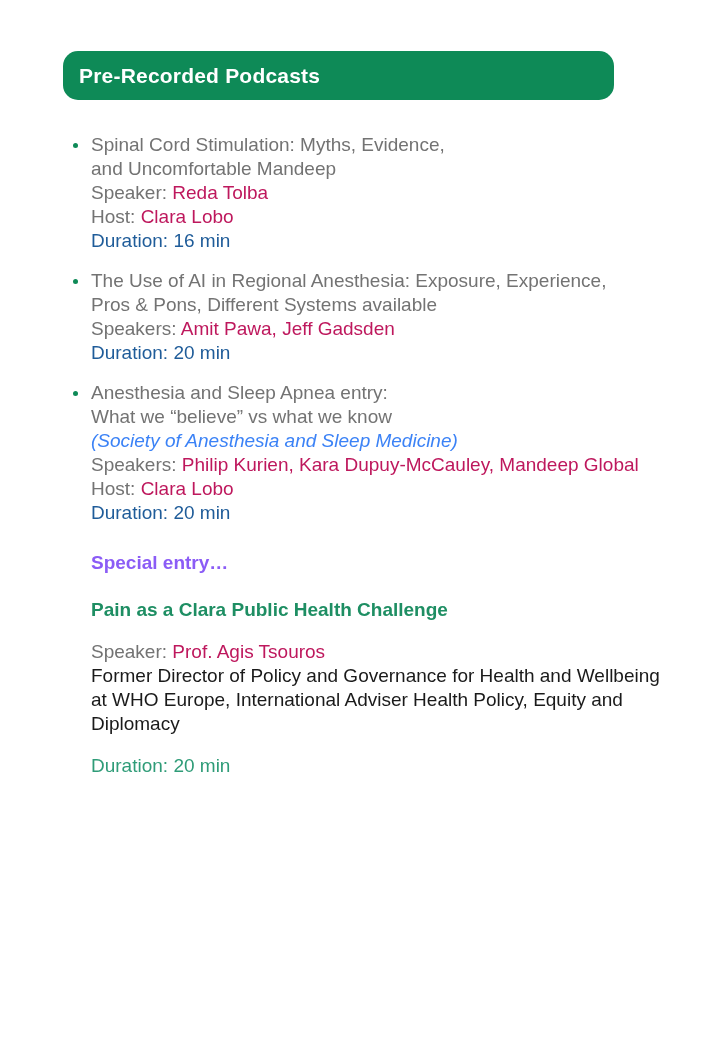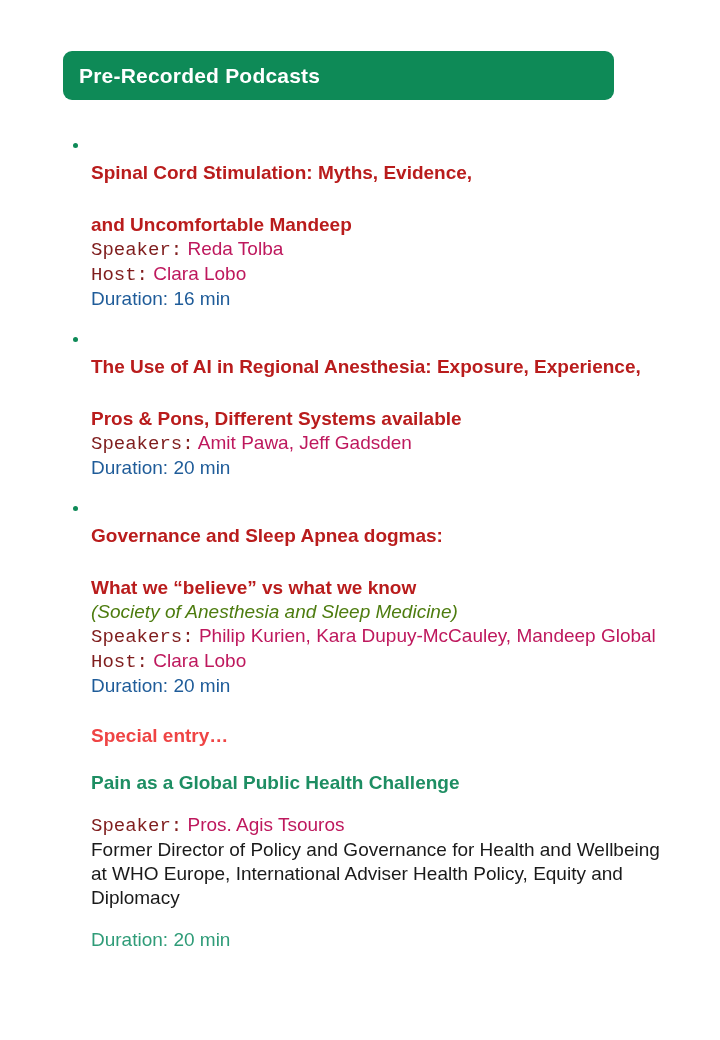"Pre-Recorded Podcasts" .header { border-radius: 9px -> 15px }
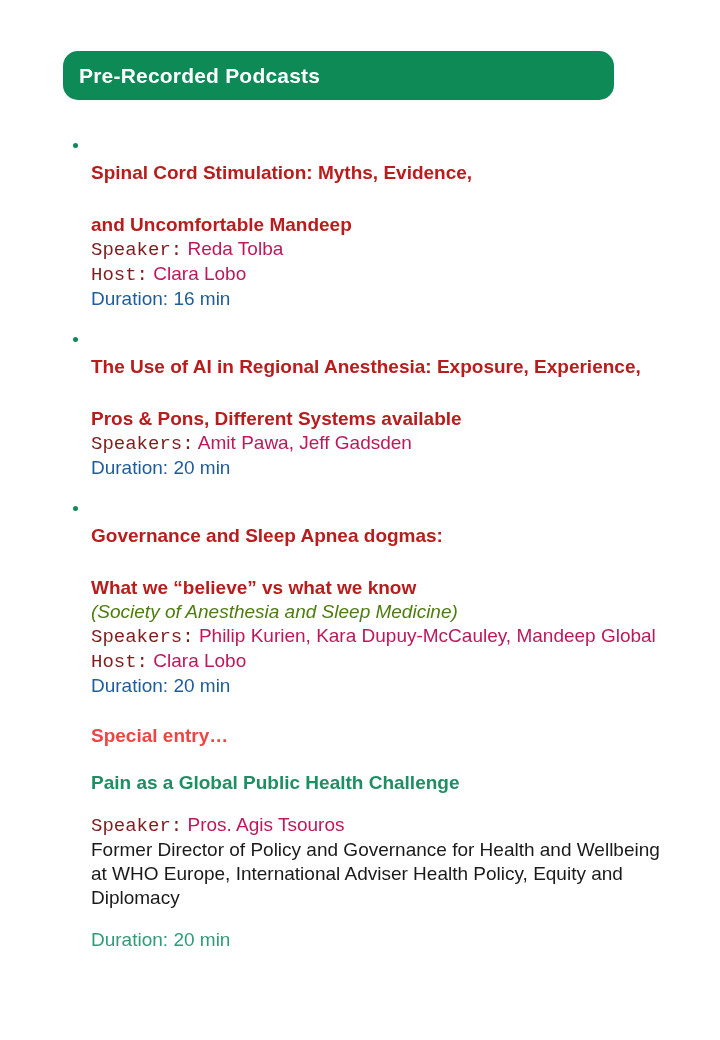"Spinal Cord Stimulation: Myths," .title-line { color: #b91c1c -> #737373; font-weight: bold -> normal; margin-top: 28px -> none }
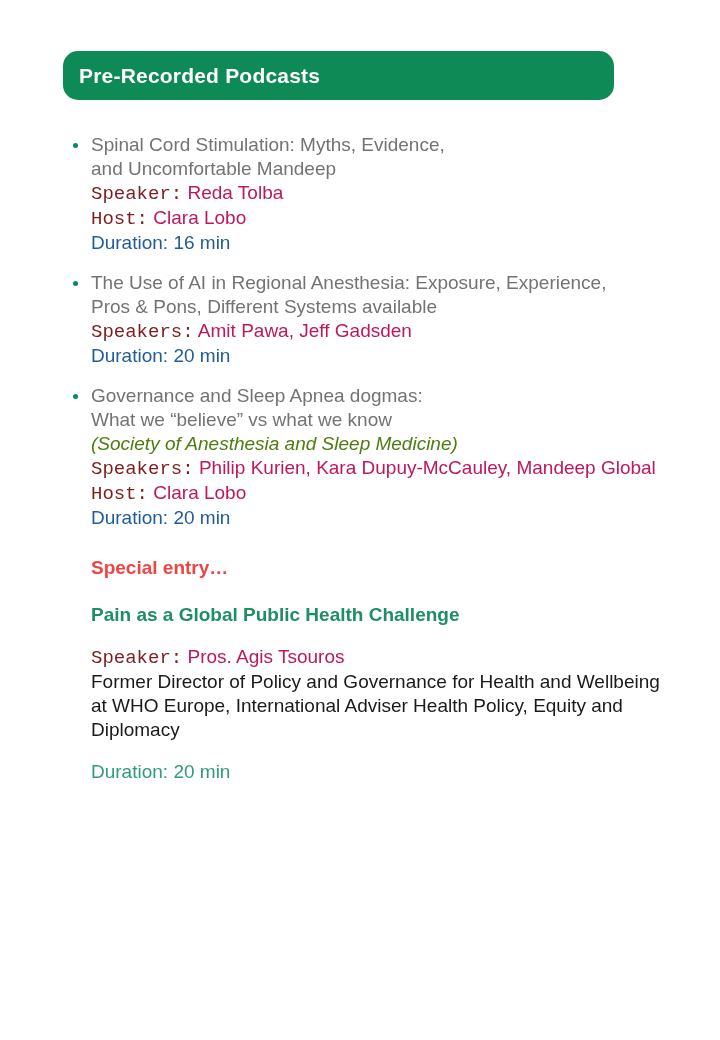"Speaker:" .field .label { color: #7f1d1d -> #737373; font-family: Liberation Mono, monospace -> none }
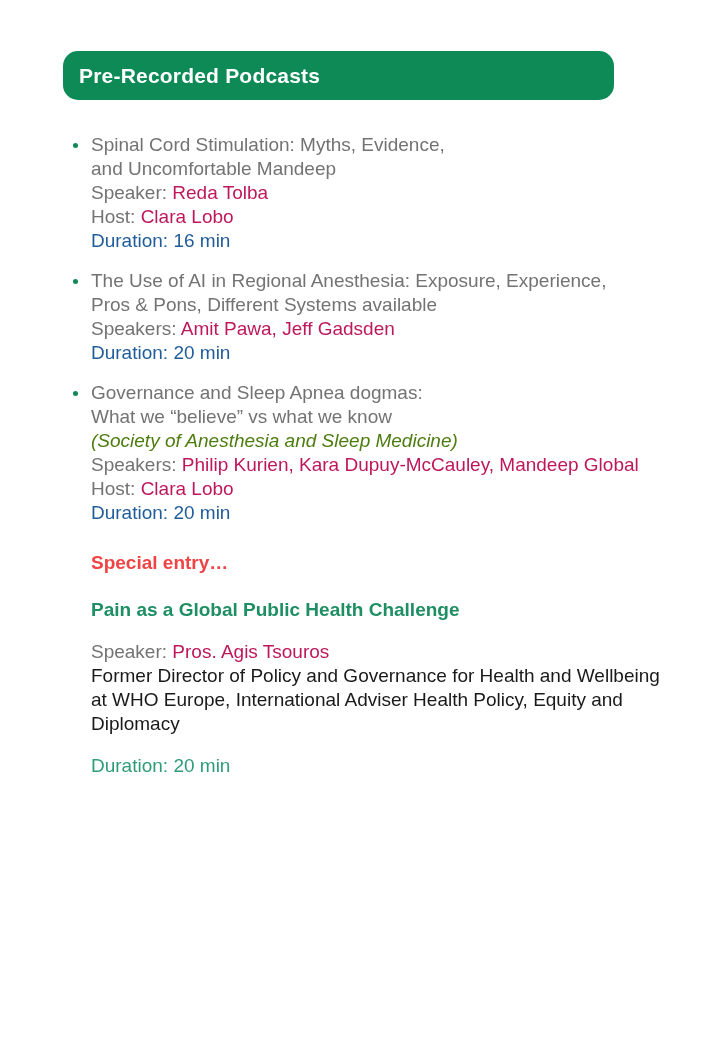"Governance and Sleep Apnea dogmas:" div.title-line { text: Governance and Sleep Apnea dogmas -> Anesthesia and Sleep Apnea entry }
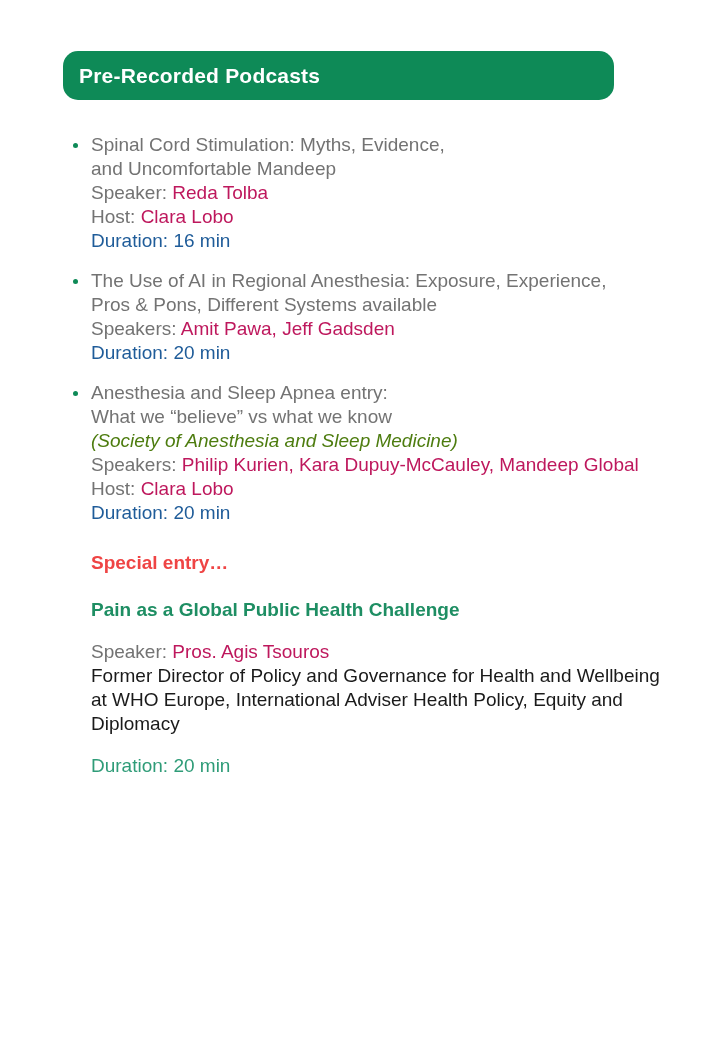"(Society of Anesthesia and Sleep" .subtitle { color: #4d7c0f -> #3b82f6 }
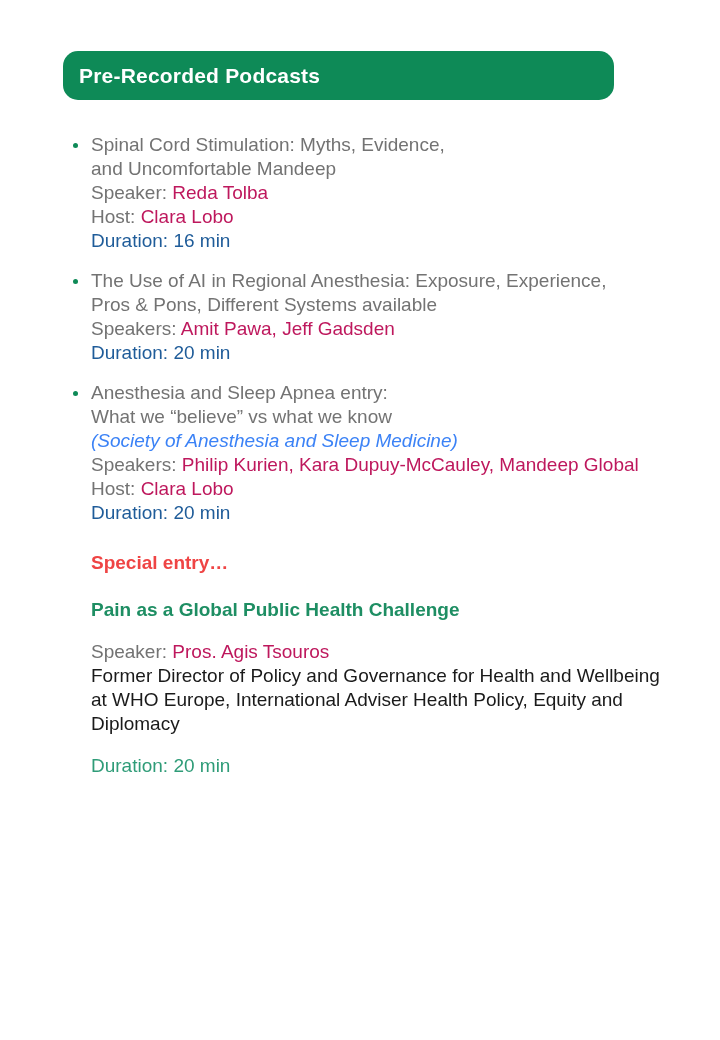"Special entry…" .special-heading { color: #ef4444 -> #8b5cf6 }
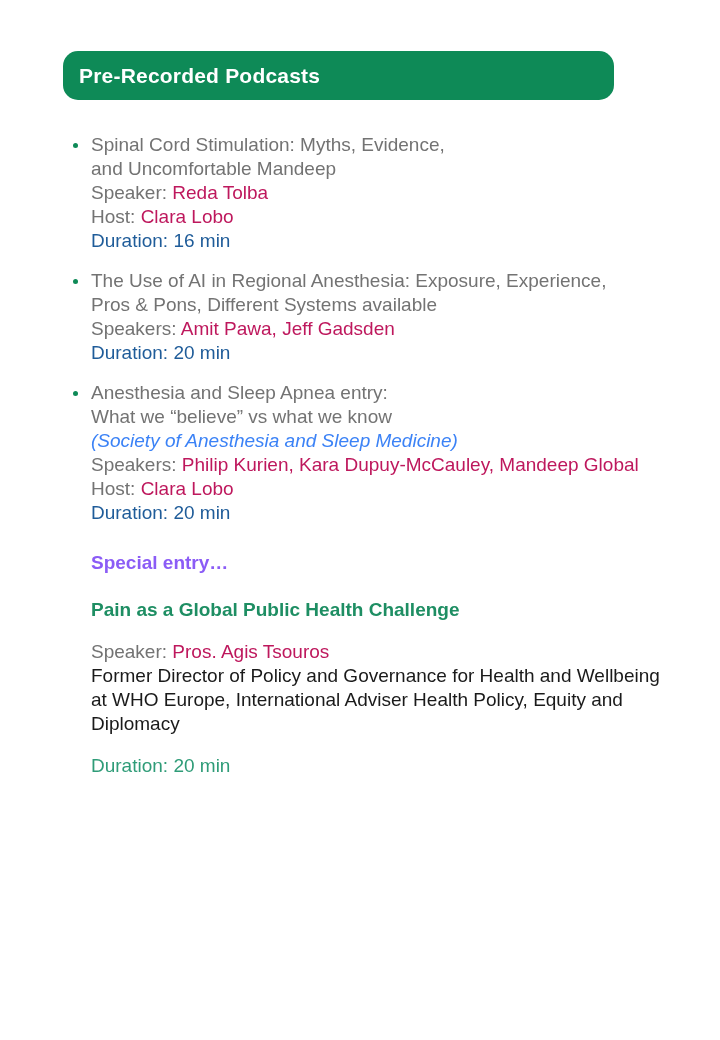"Pain as a Global Public" div.special-title { text: Global -> Clara }
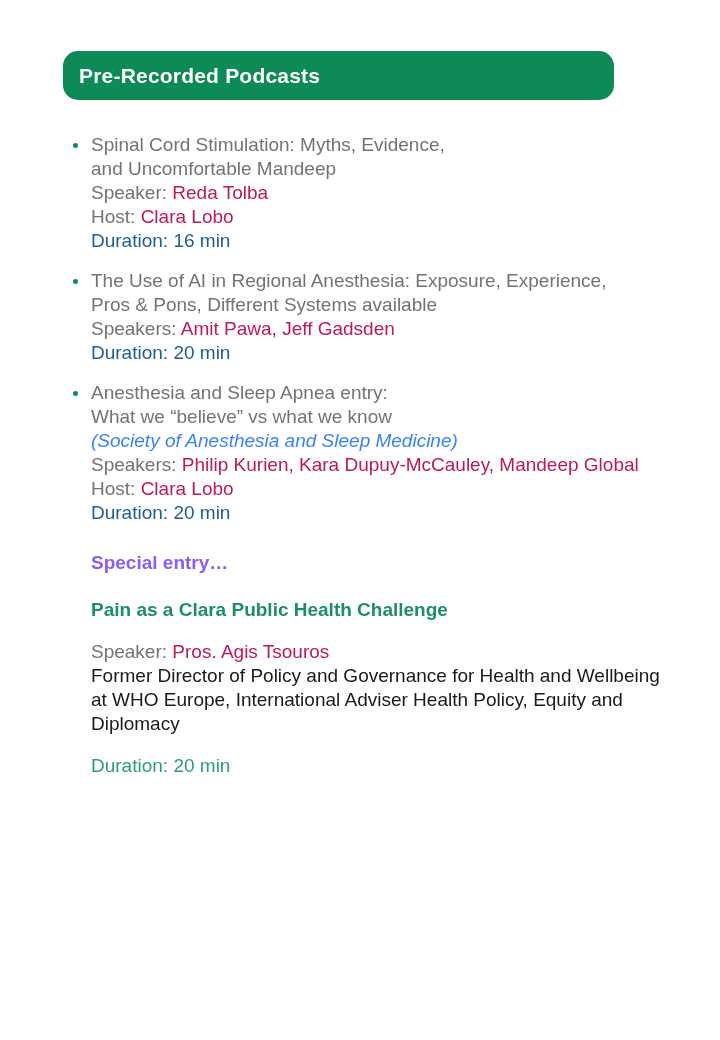"Pros. Agis Tsouros" span.value { text: Pros -> Prof }
